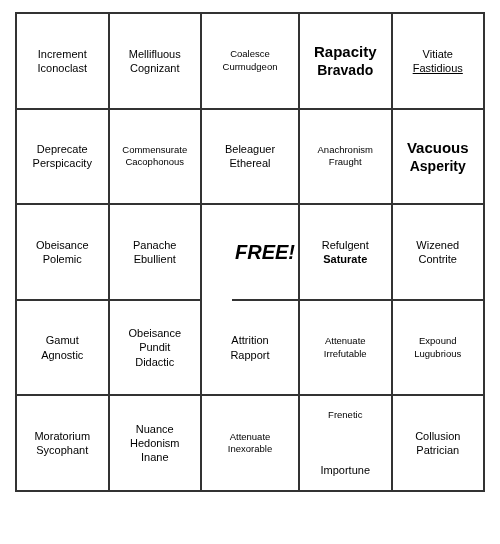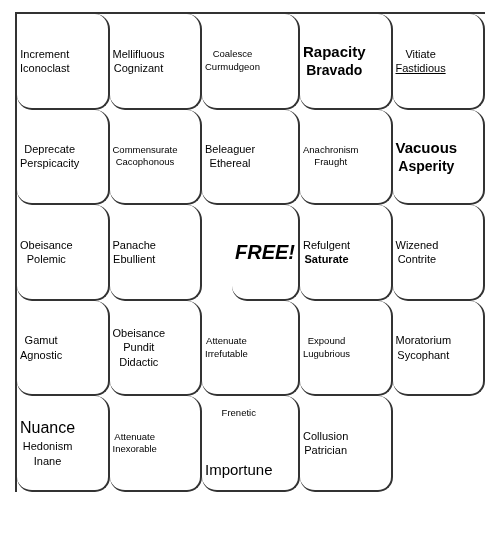"Increment" .bingo-cell { border-radius: 15px -> none; justify-content: none -> center }
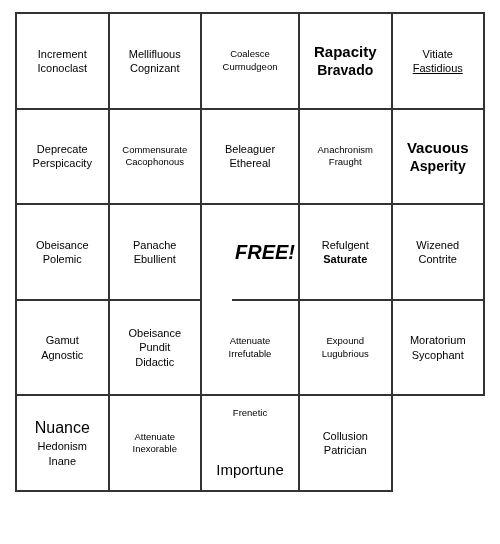"Attrition" div.bingo-cell { html: none -> <div> <div> <span>Attrition</span> <span>Rapport</span> </div> </div> }
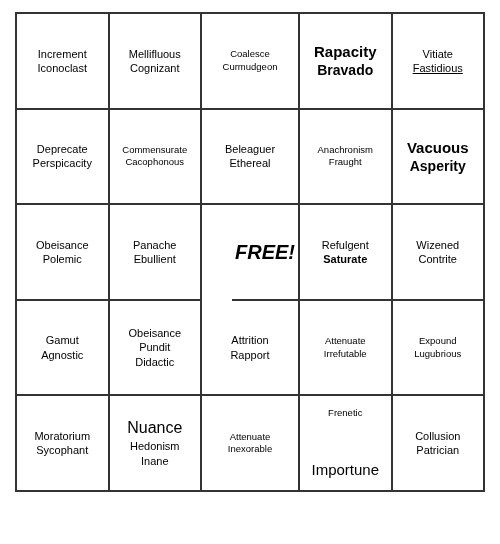"Nuance" span { font-size: 16px -> 11px }
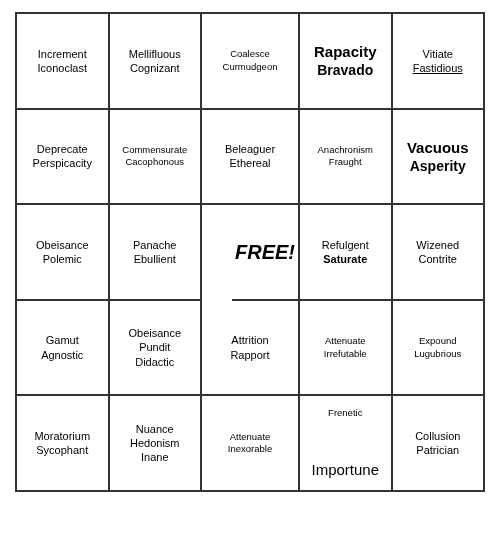"Importune" span { font-size: 15px -> 11px }
